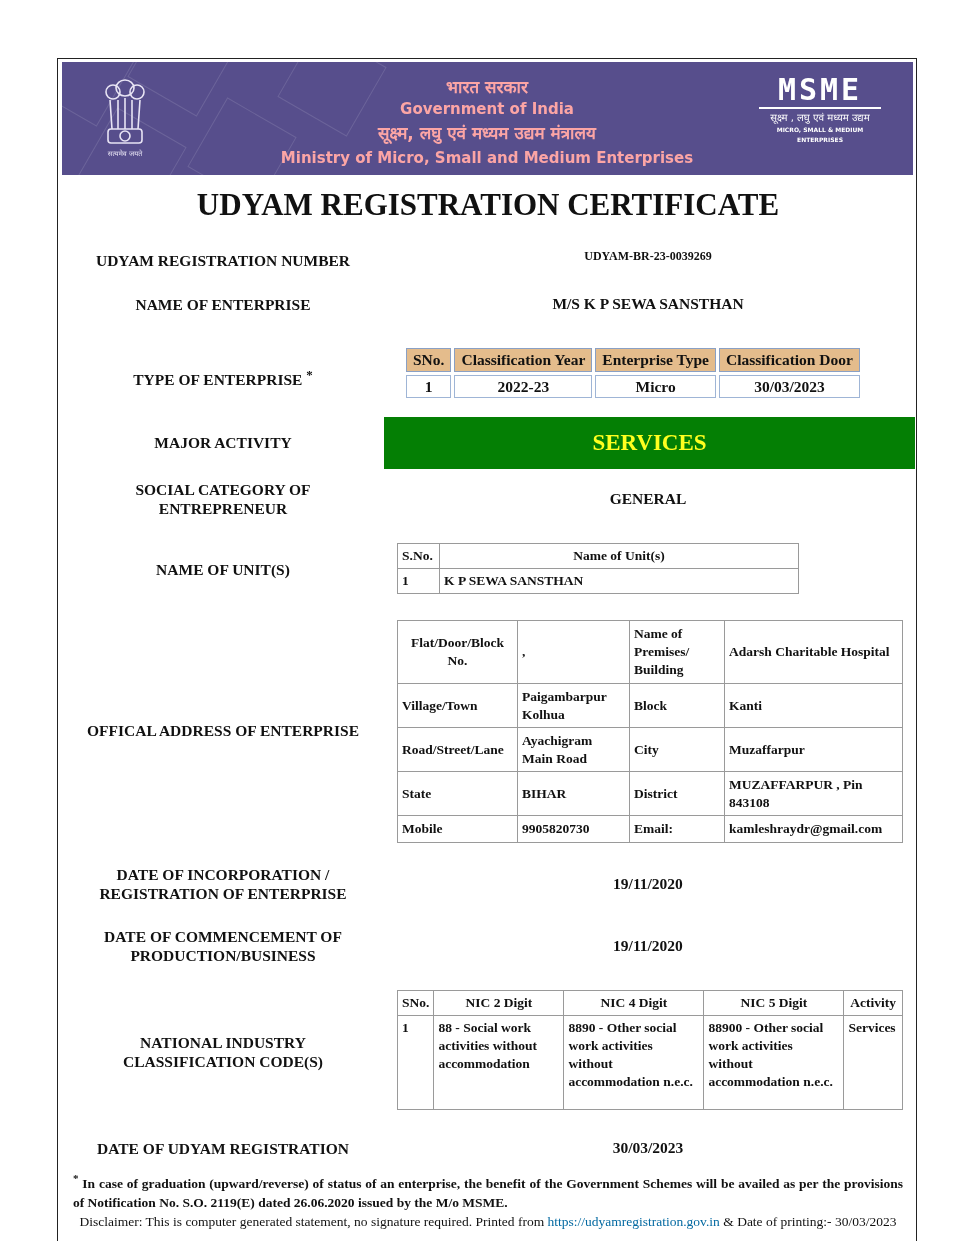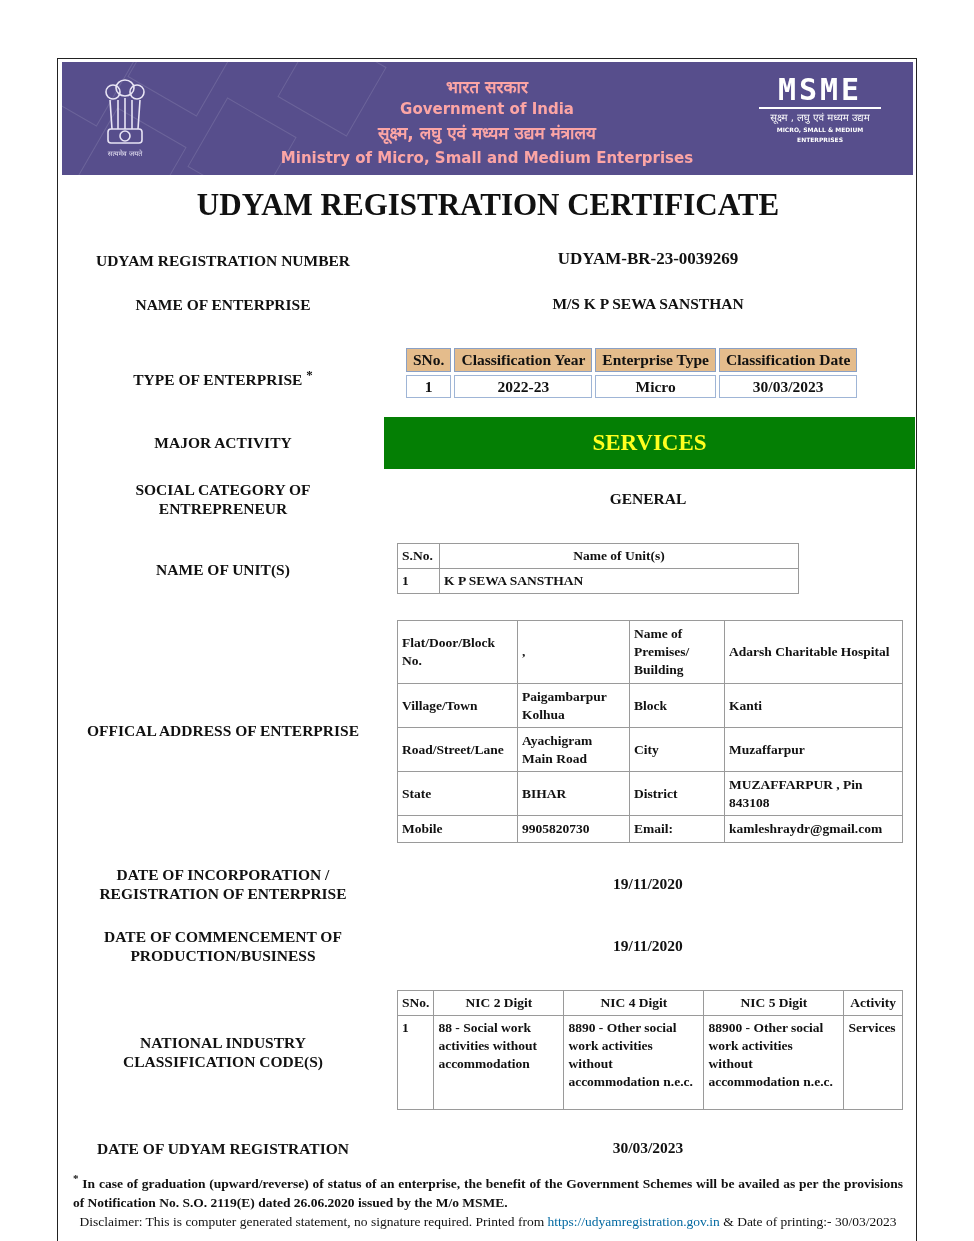"UDYAM-BR-23-0039269" div.value { font-size: 17px -> 12px }
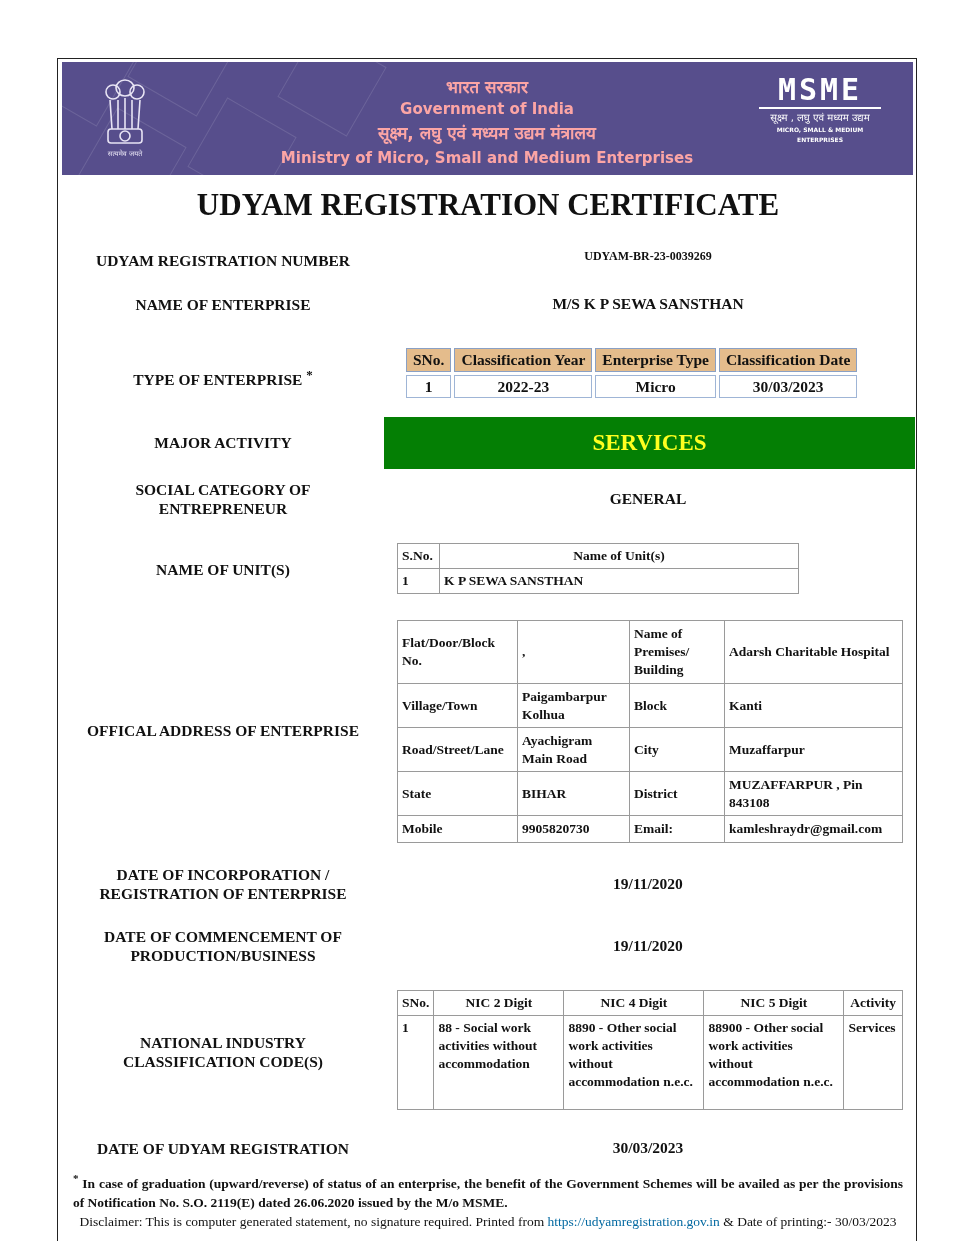"Classification Date" th { text: Date -> Door }
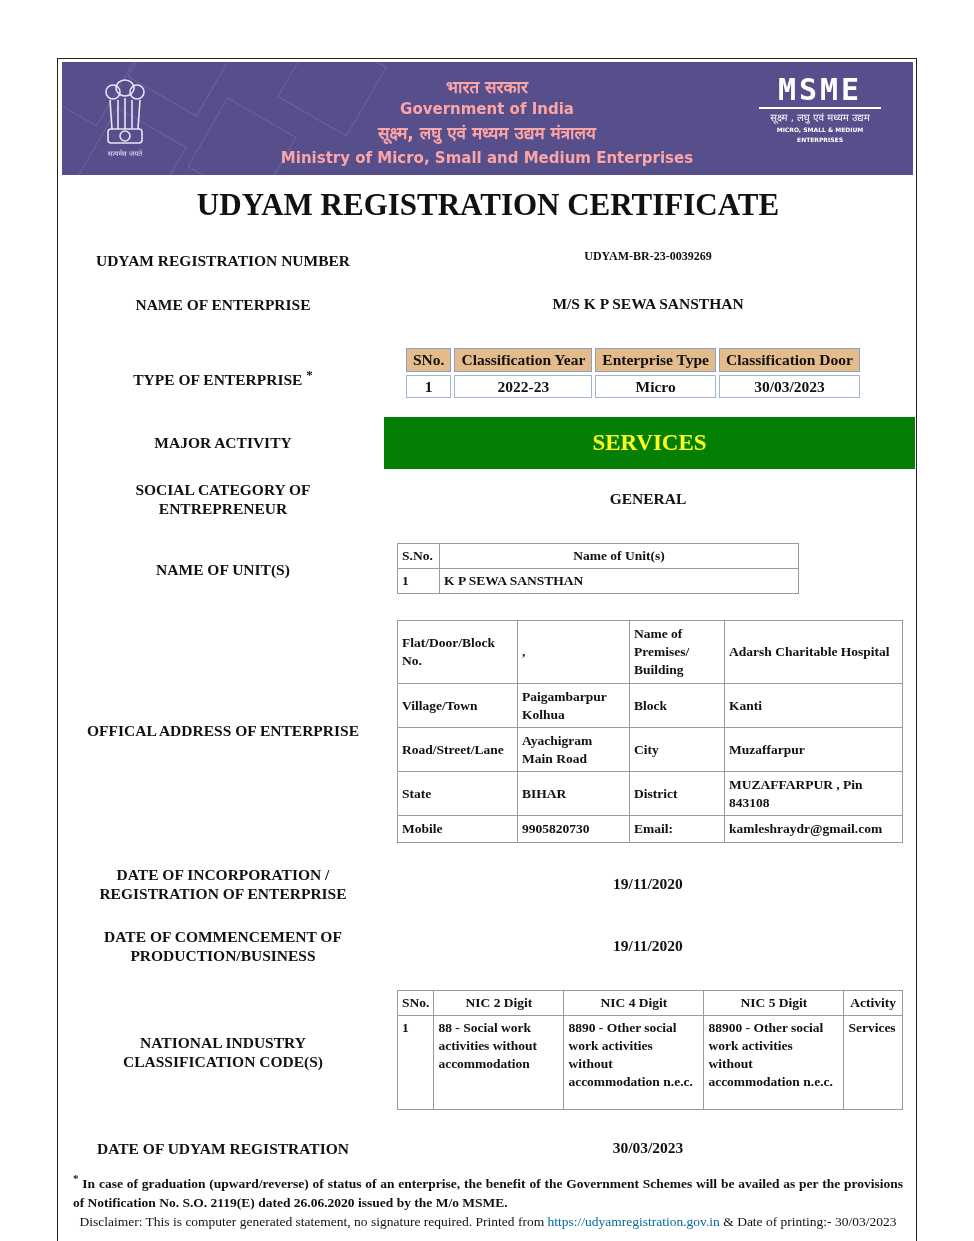"Flat/Door/Block No." td { text-align: none -> center }
